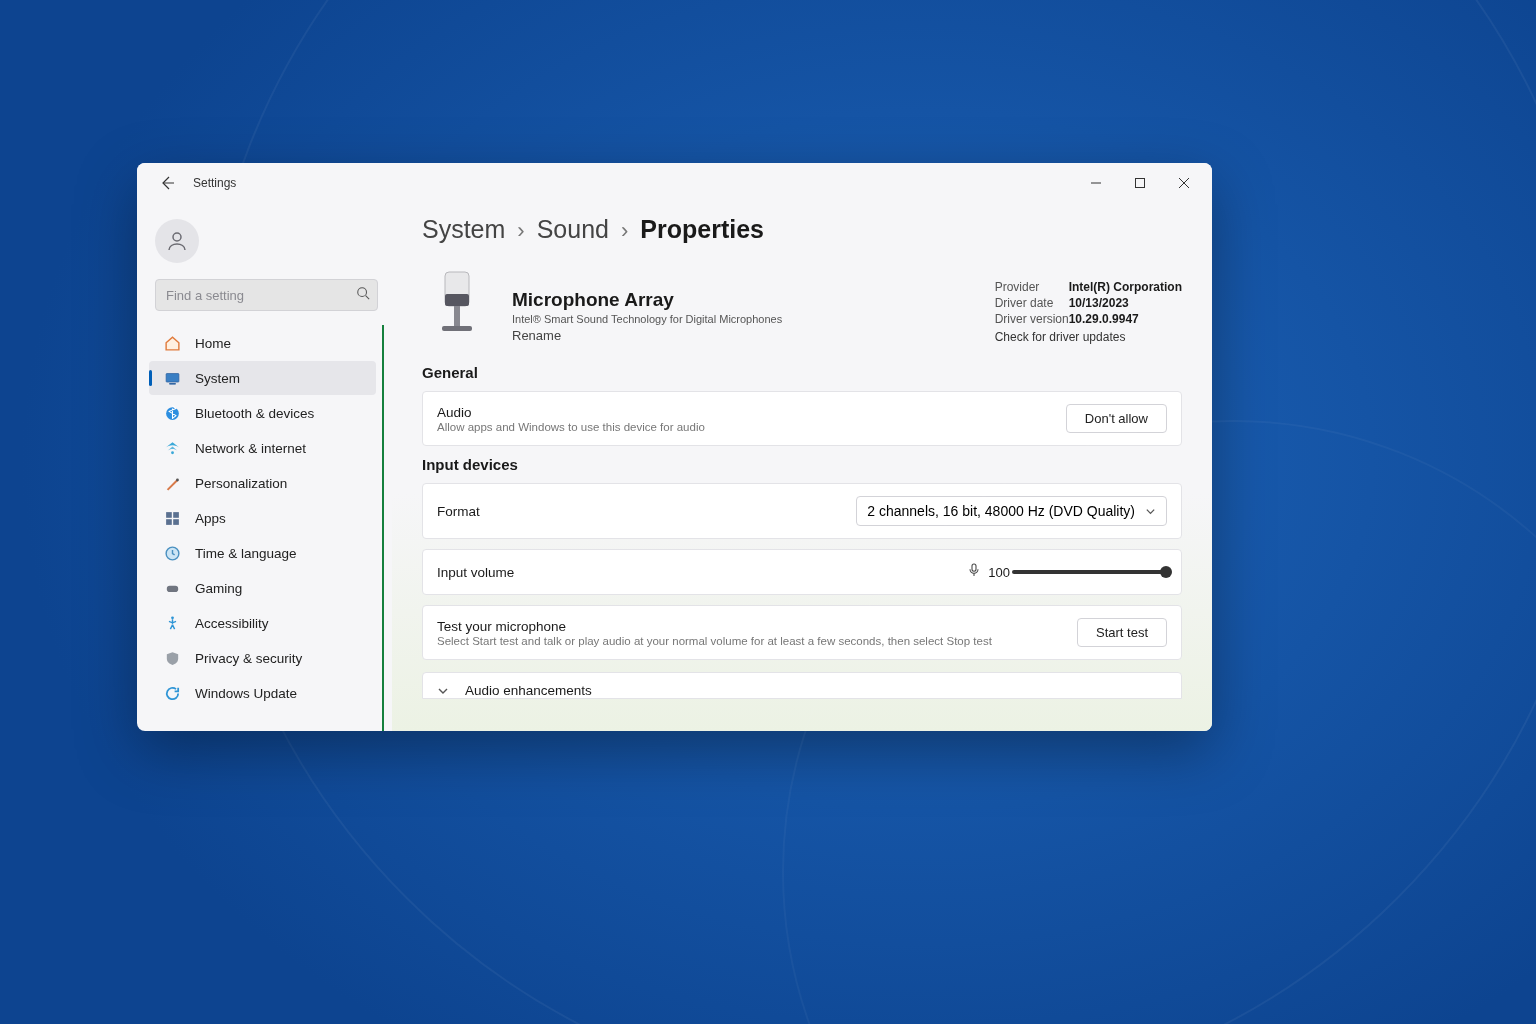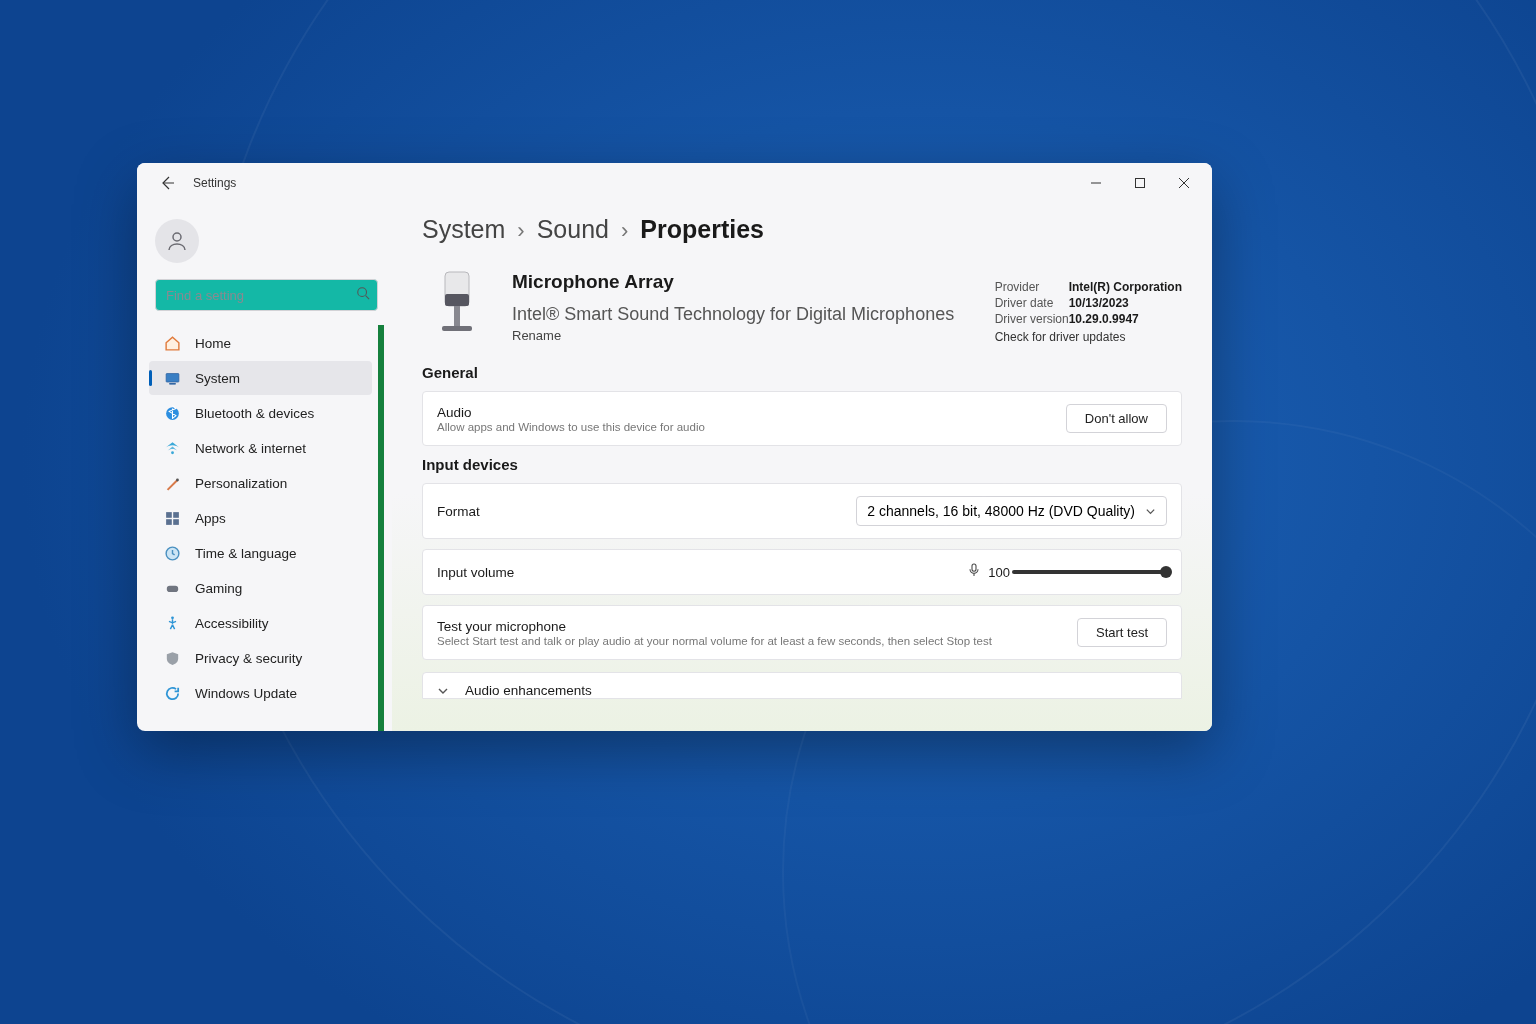"Find a setting" .search input { background: #14b8a6 -> #e5e5e5 }
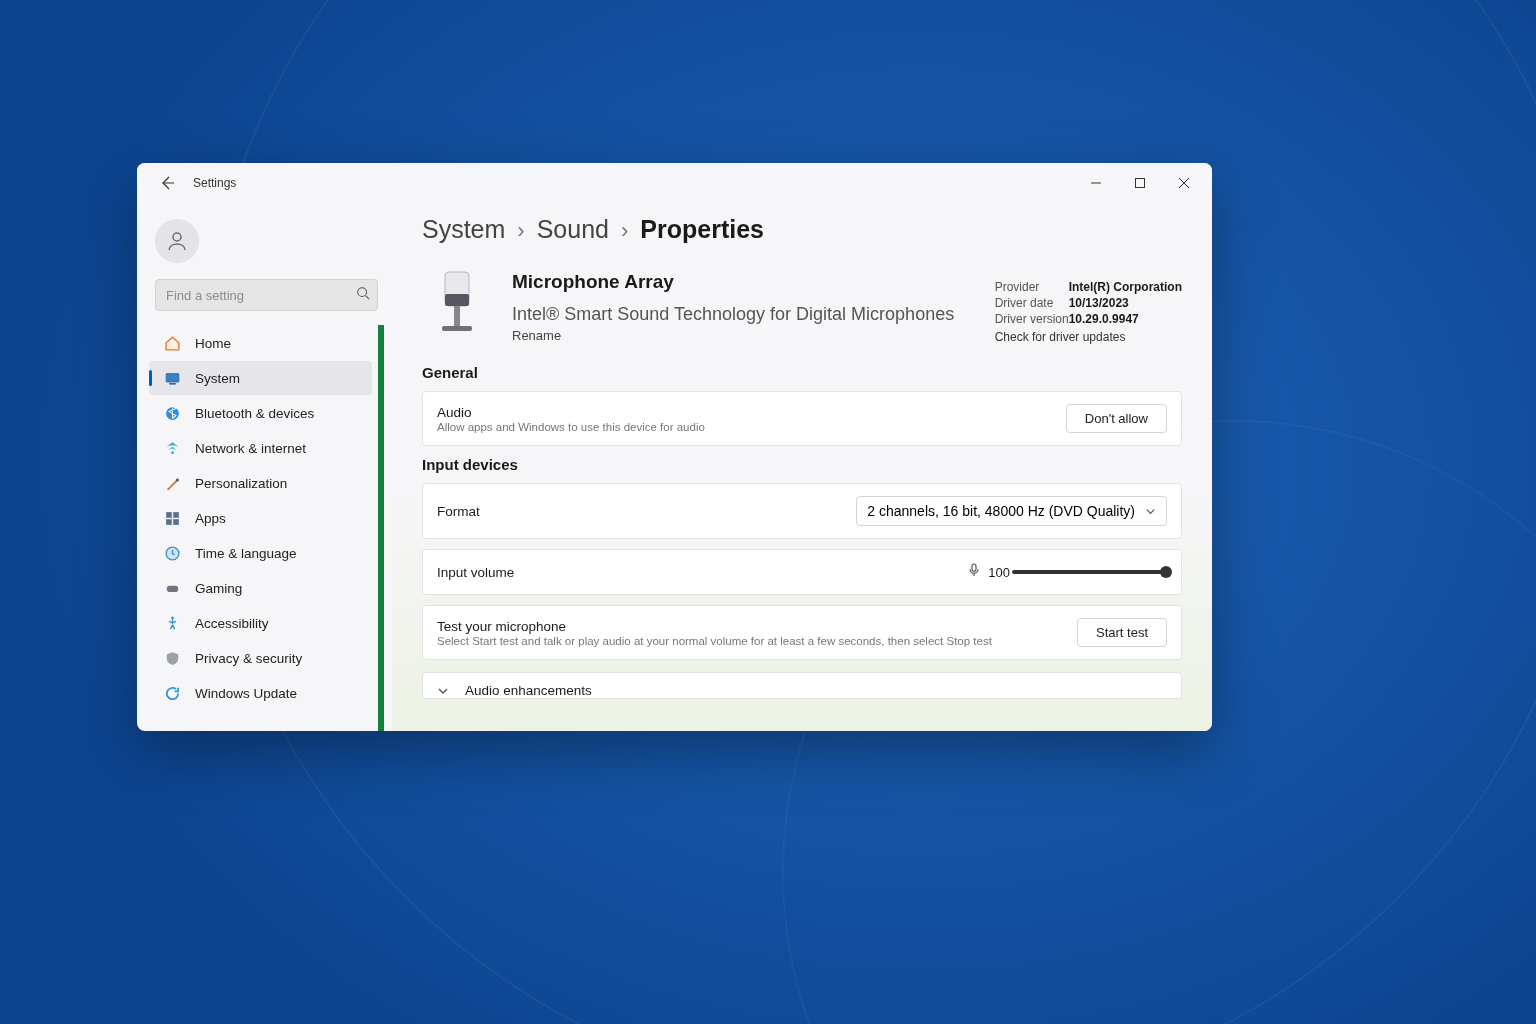"Intel® Smart Sound Technology for" .device-sub { font-size: 18px -> 11px; margin-top: 11px -> 2px }
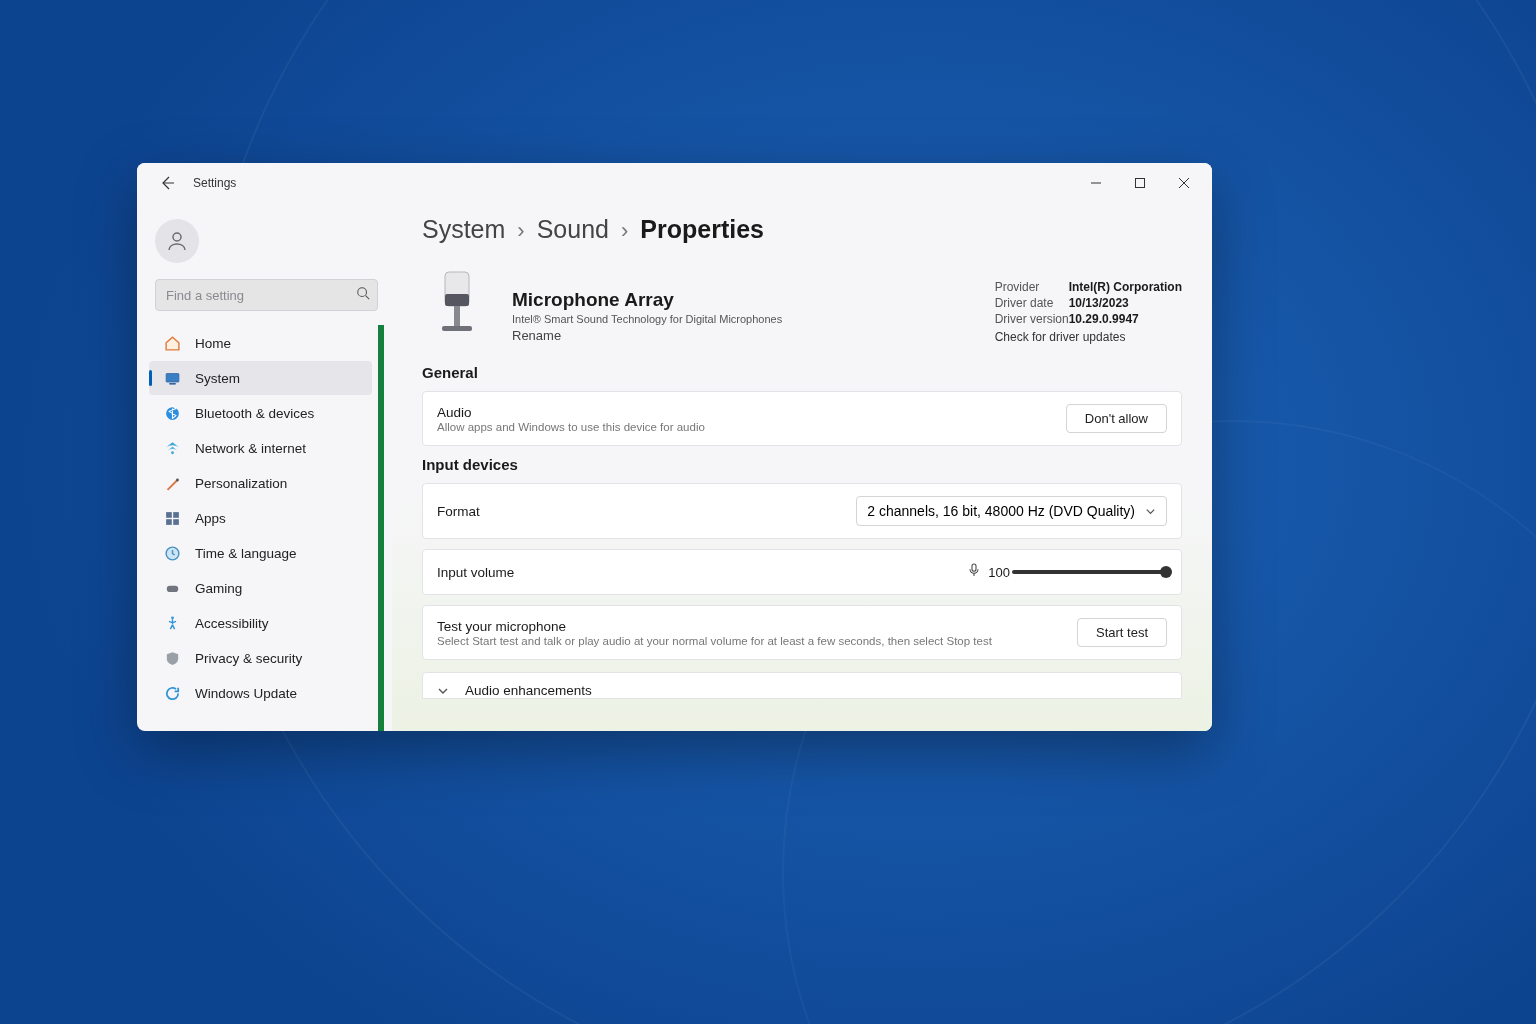"Home" .nav { border-right: 6px solid #15803d -> 2px solid #15803d }
